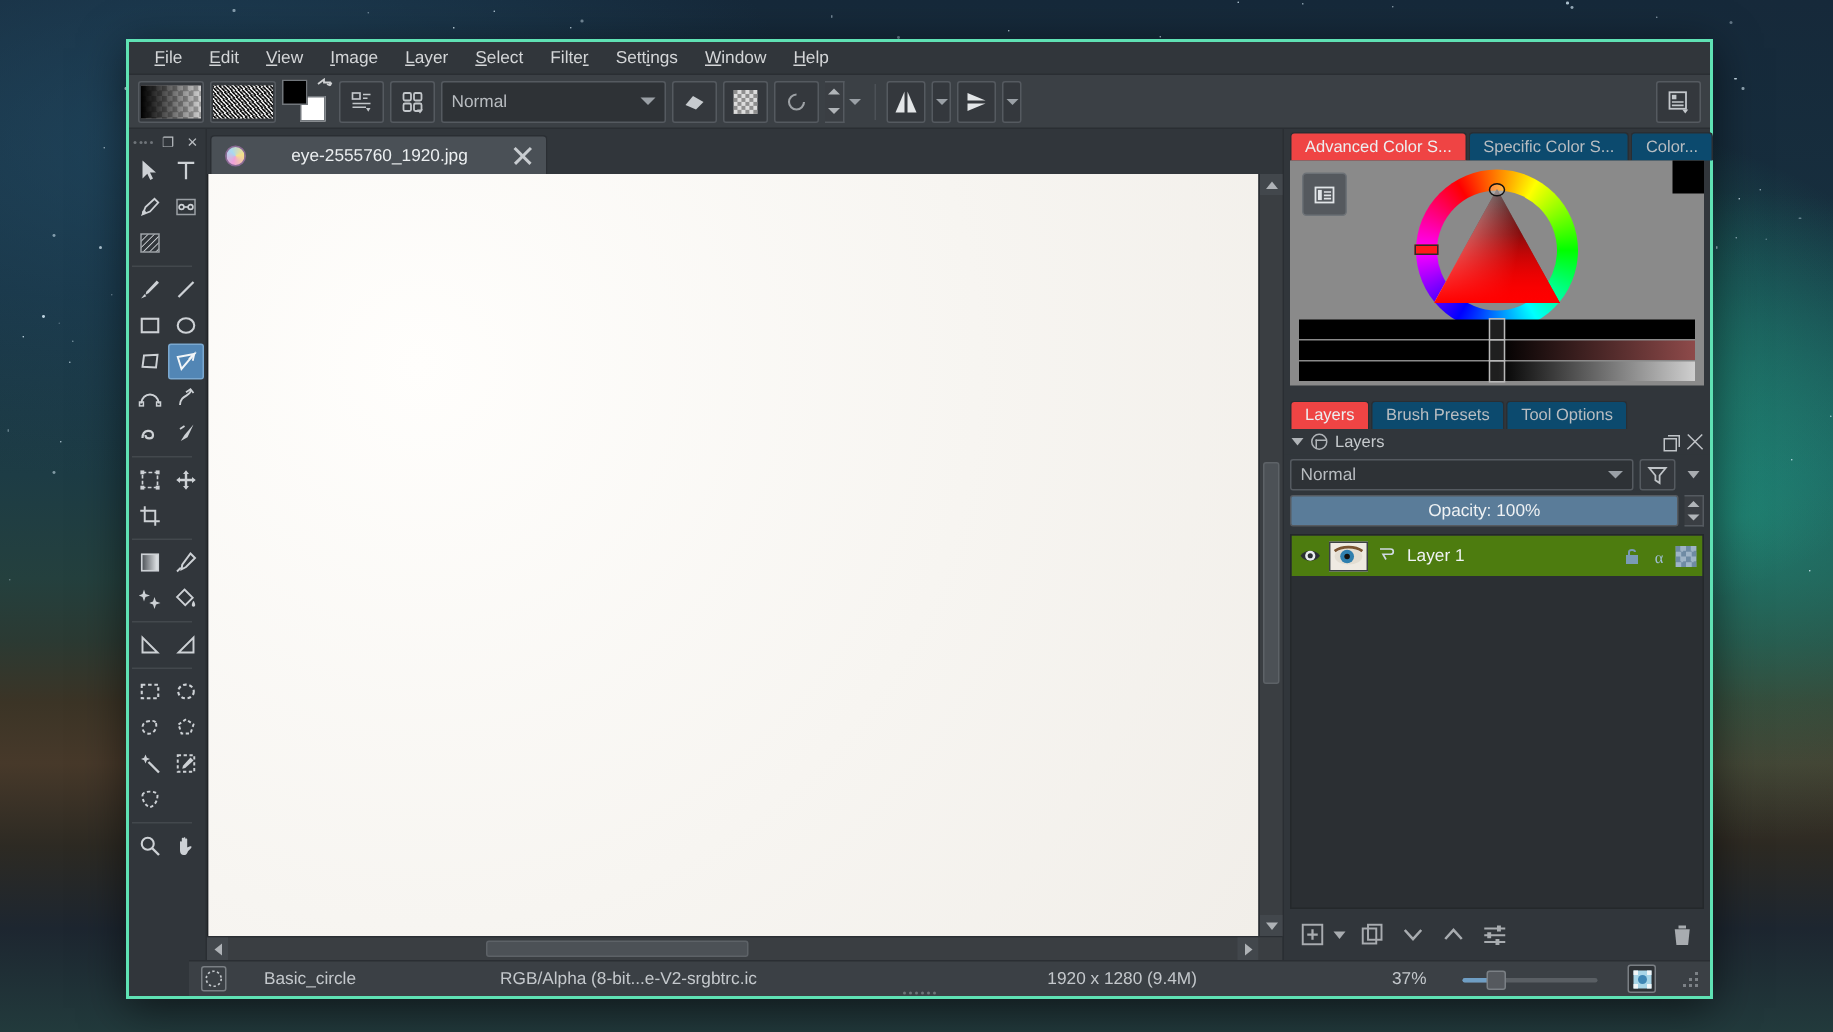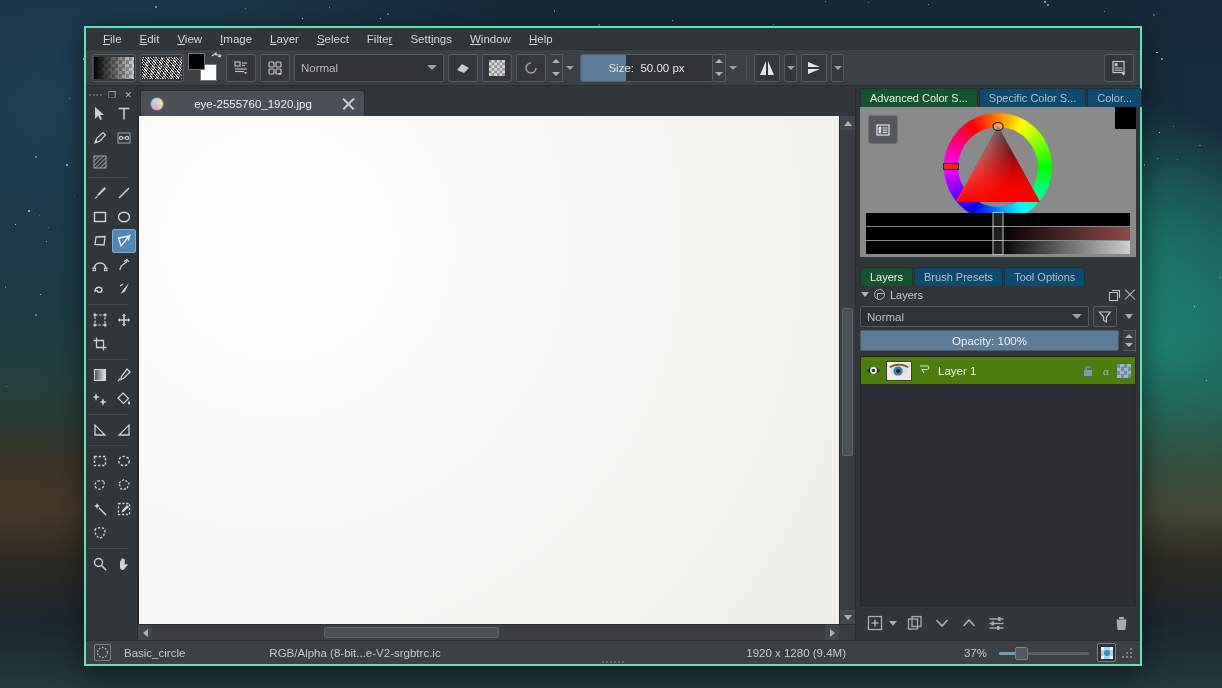"Size: 50.00 px" div.spin-wrap { html: <div> <div> <div></div> <span> <b>Size:</b>&nbsp; <span>50.00 px</span> </span> </div> <div> <span></span> <span></span> </div> <div> <i></i> </div> </div> -> none }
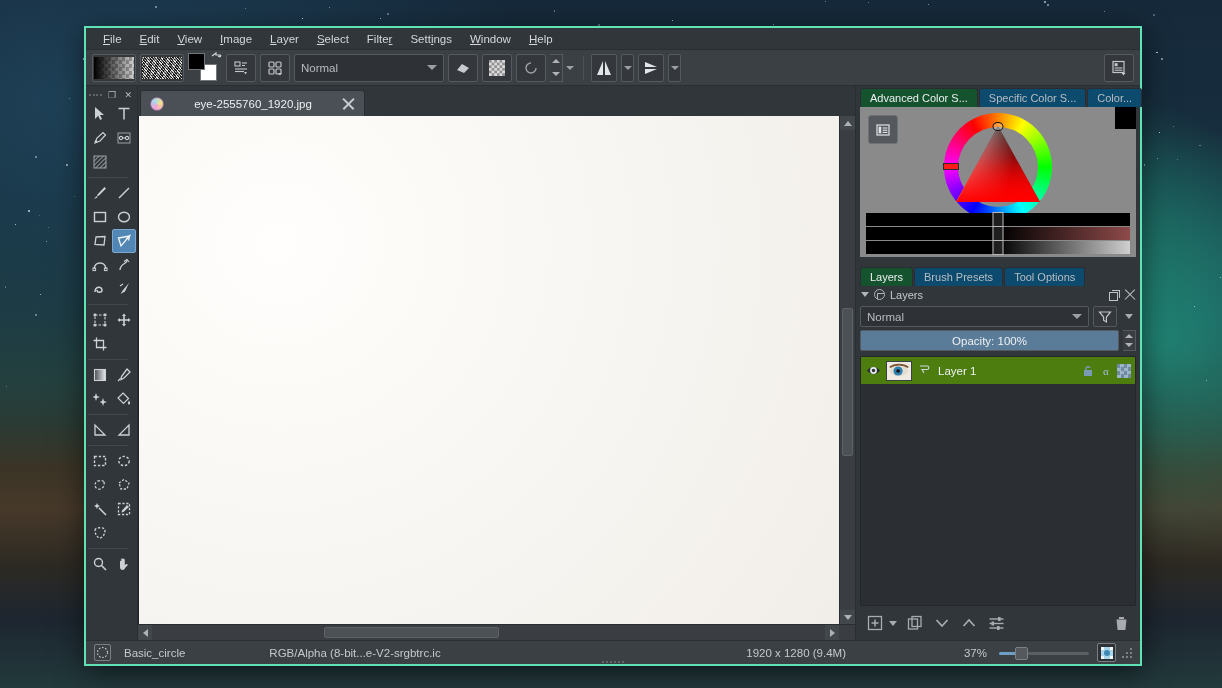"Advanced Color S..." .dock-tab.active { background: #14532d -> #ef4444 }
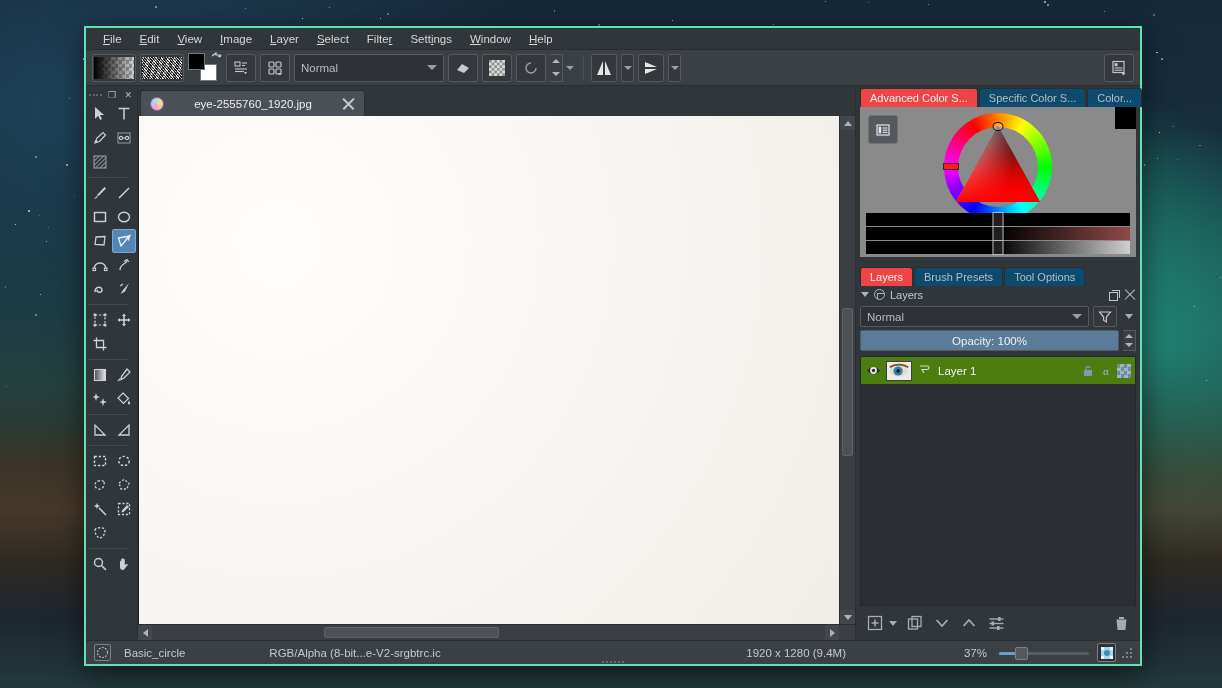"Basic_circle" #statusbar { gap: 0 -> 12px; margin-left: none -> 40px }
